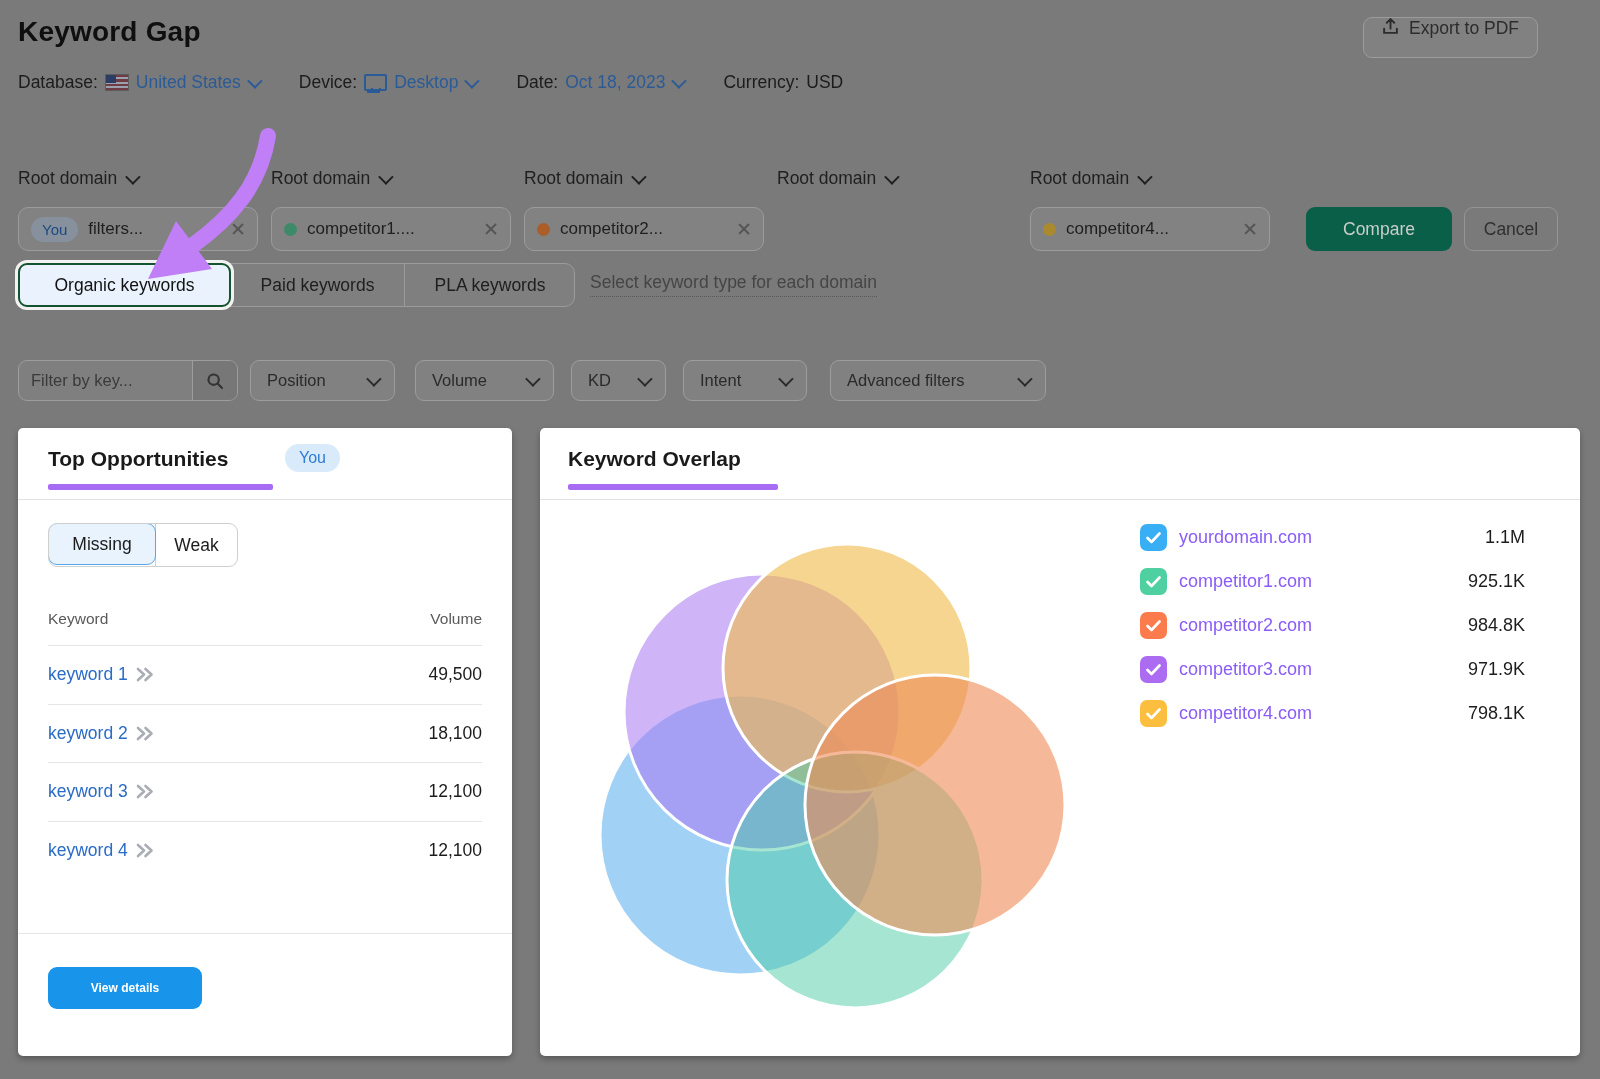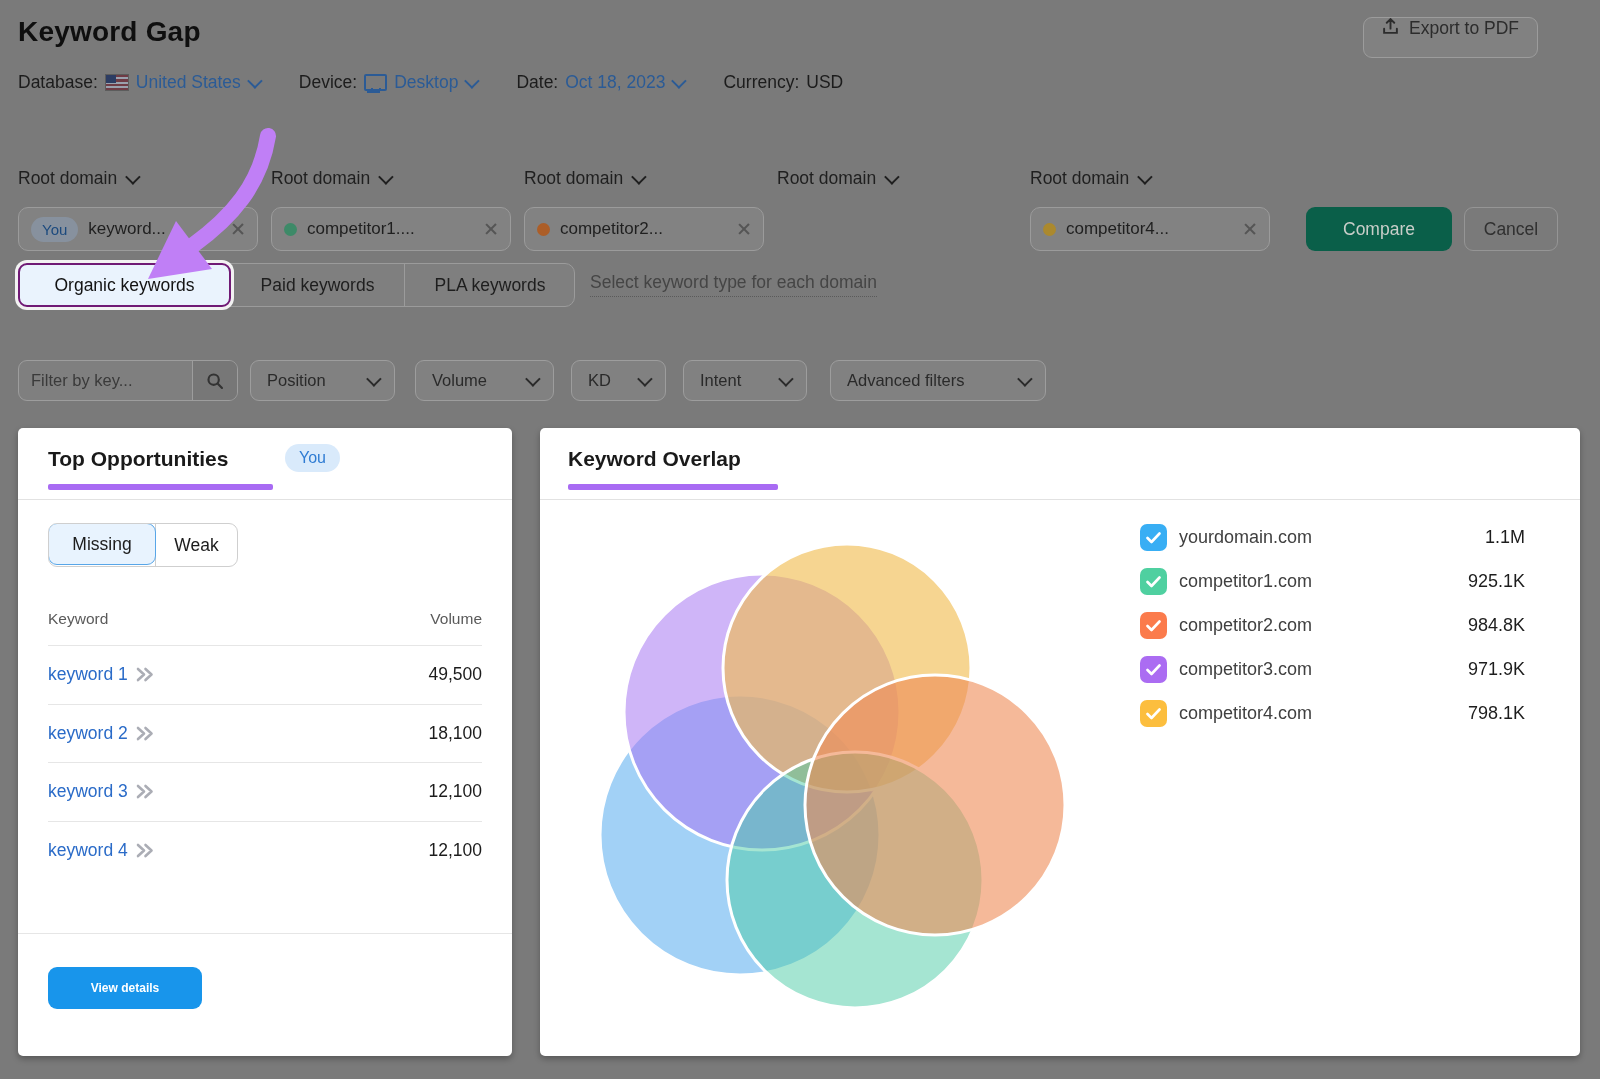"keyword..." span { text: keyword -> filters }
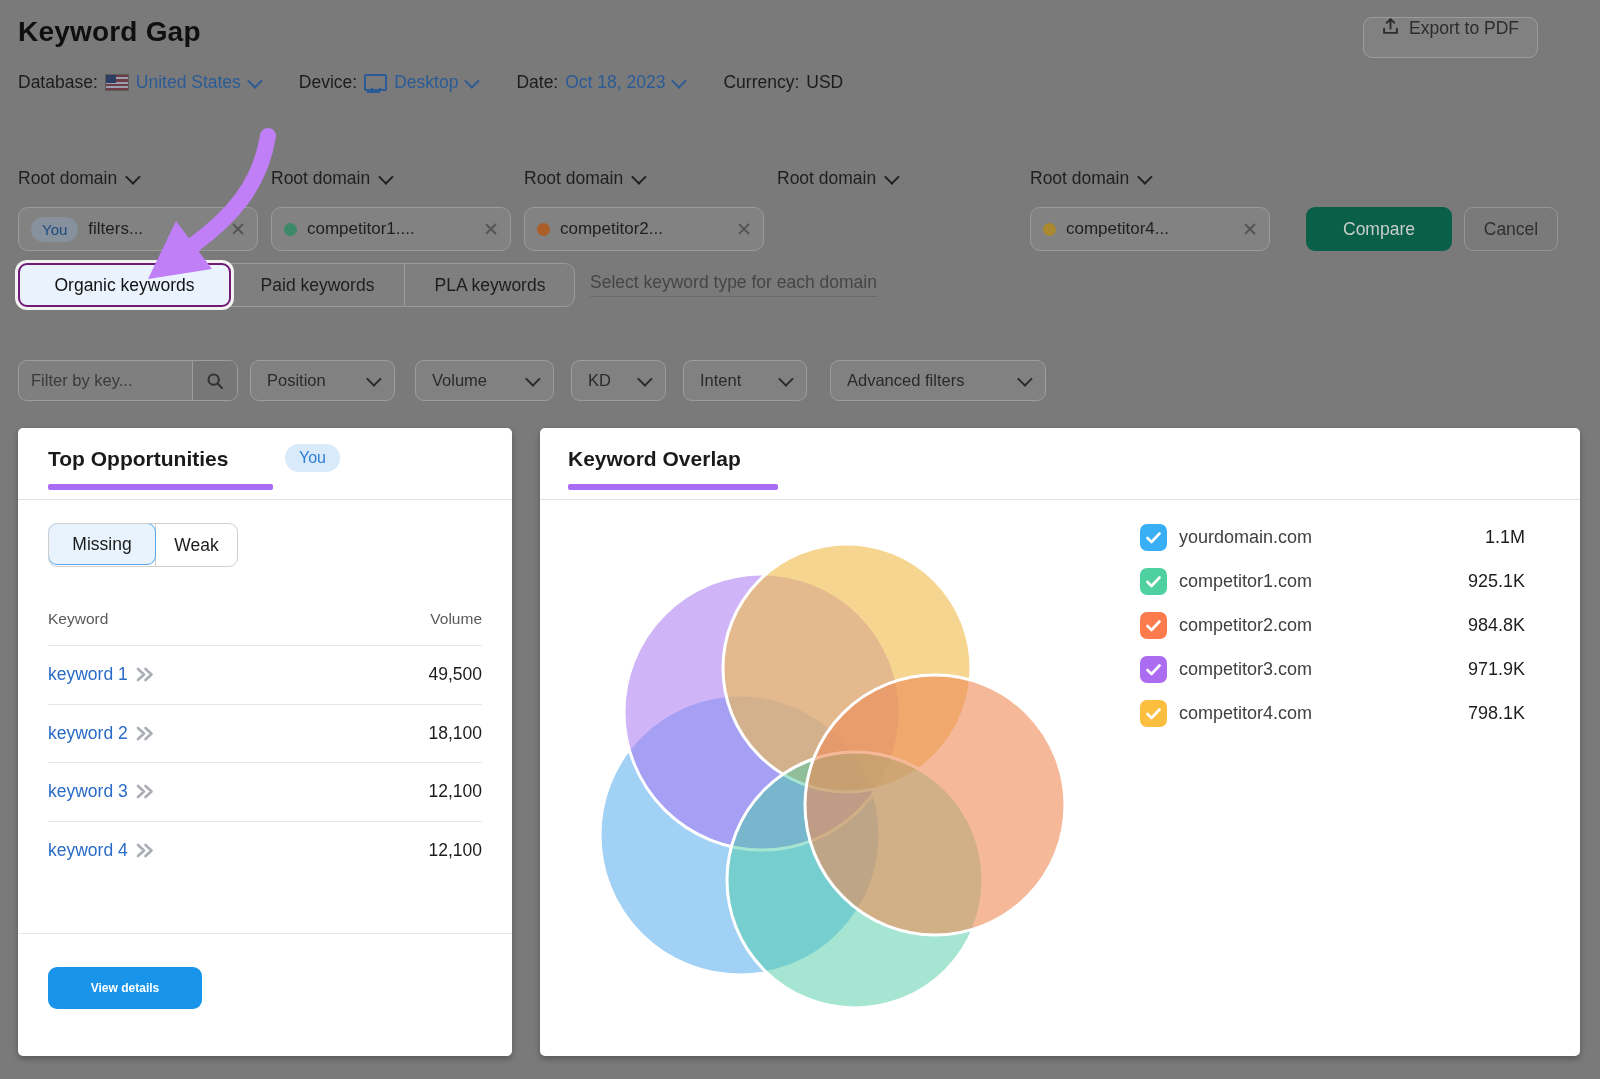"Organic keywords" .kw-tab.active { border: 2px solid #701a75 -> 2px solid #14532d }
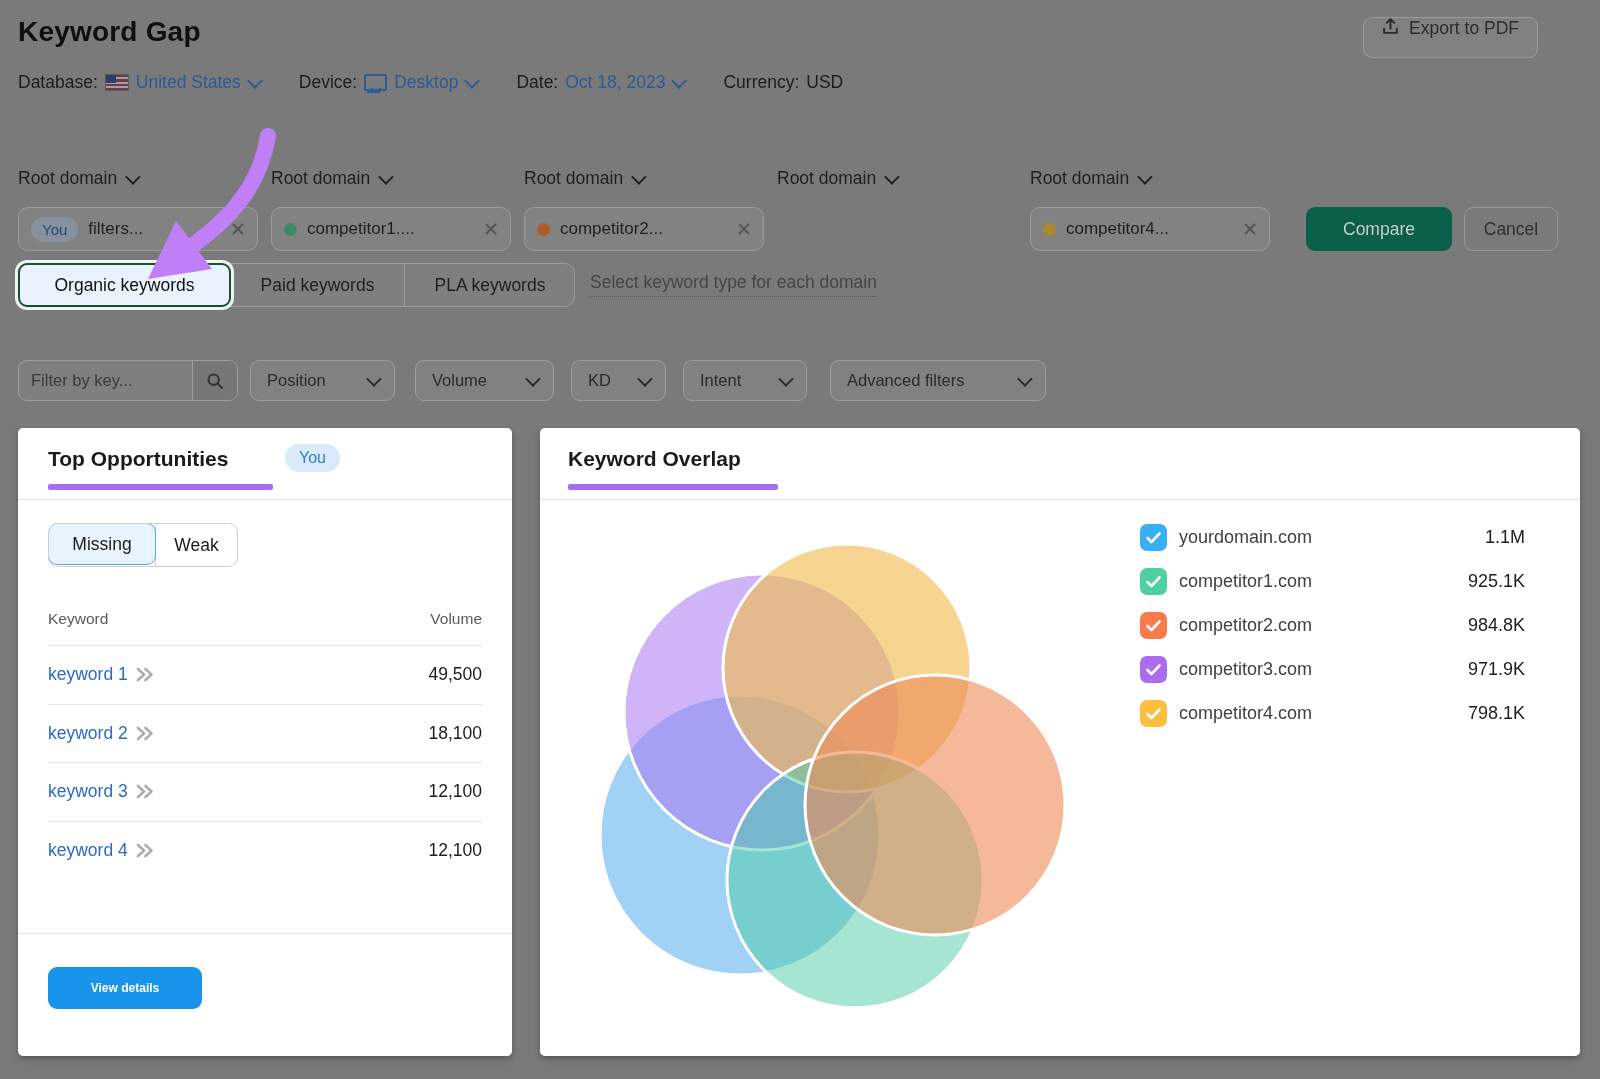"yourdomain.com" .legend-label { color: #404040 -> #8b5cf6 }
